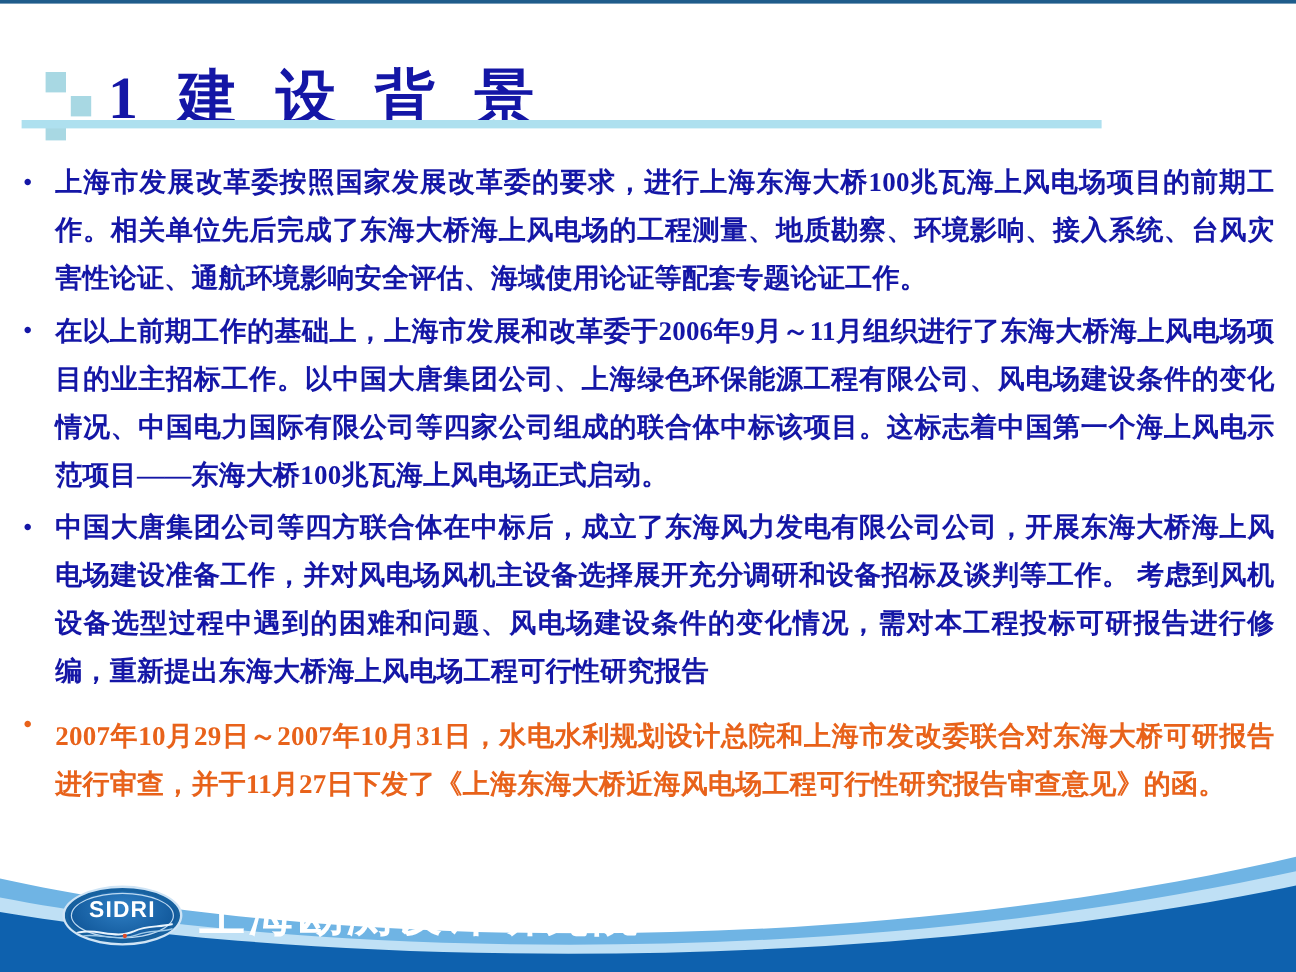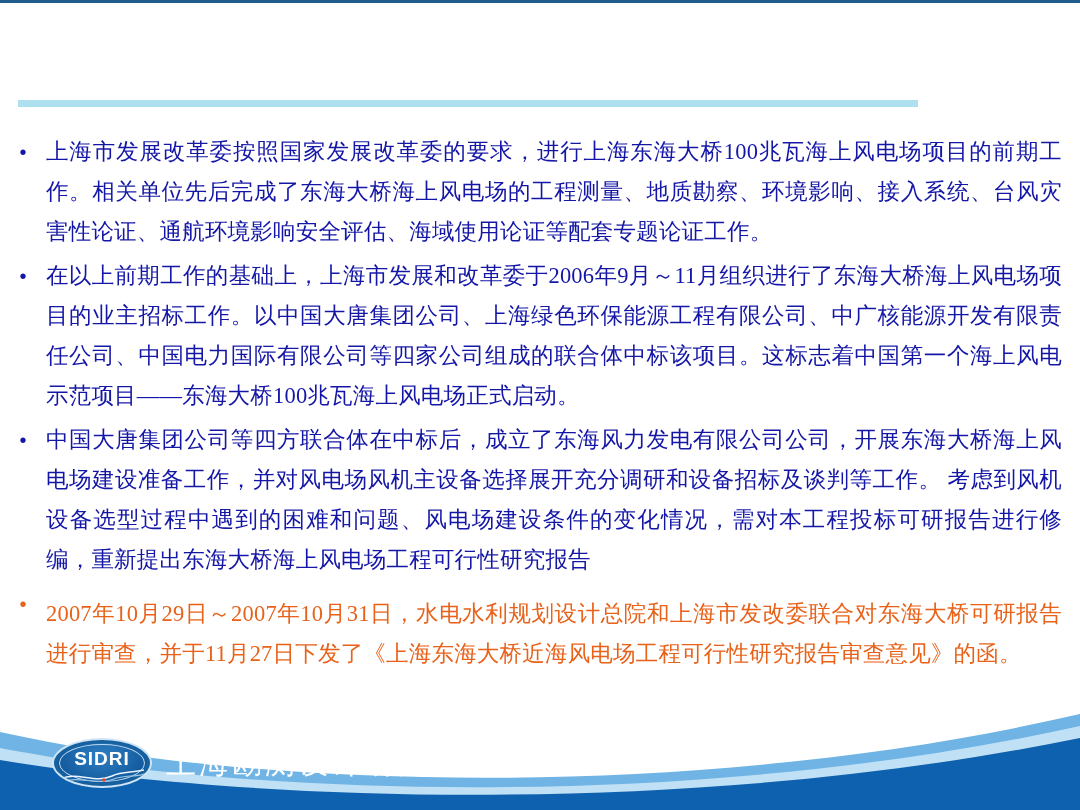"1 建 设 背 景" div.title-block { html: none -> <div> <div> <i></i> <i></i> <i></i> </div> <div>1 建 设 背 景</div> </div> }
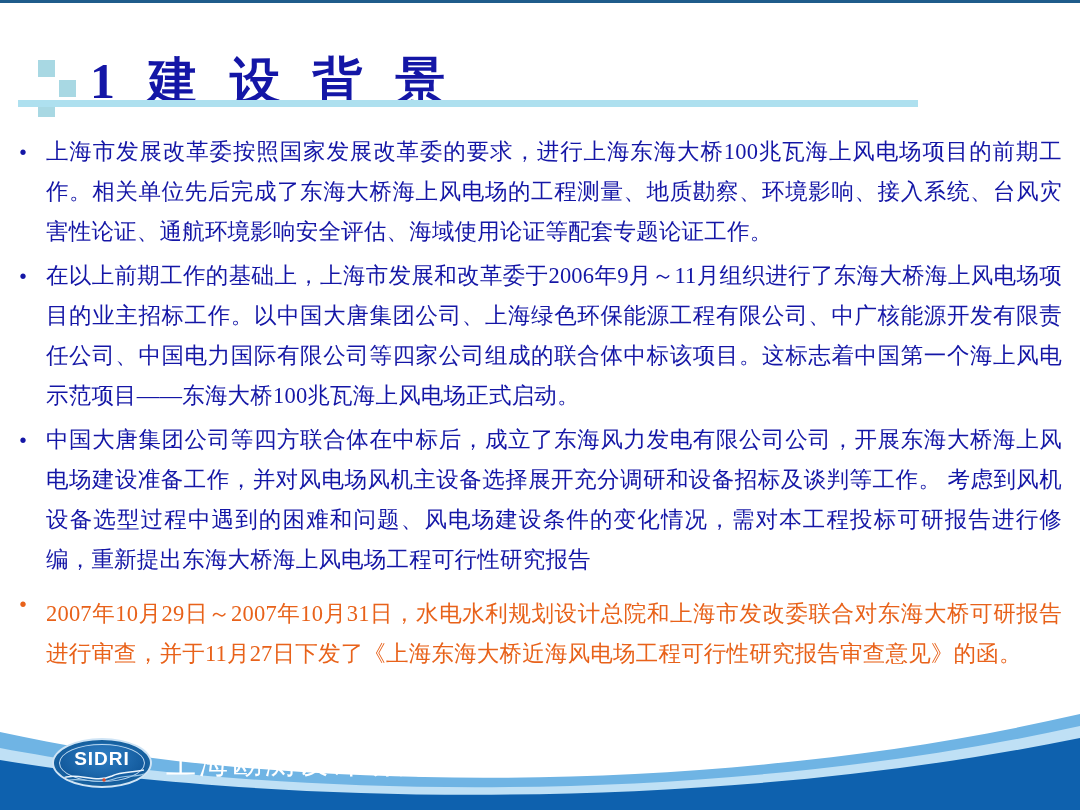"上海市发展改革委按照国家发展改革委的要求，进行上海东海大桥100兆瓦海上风电场项" .bullet-text { font-weight: normal -> bold }
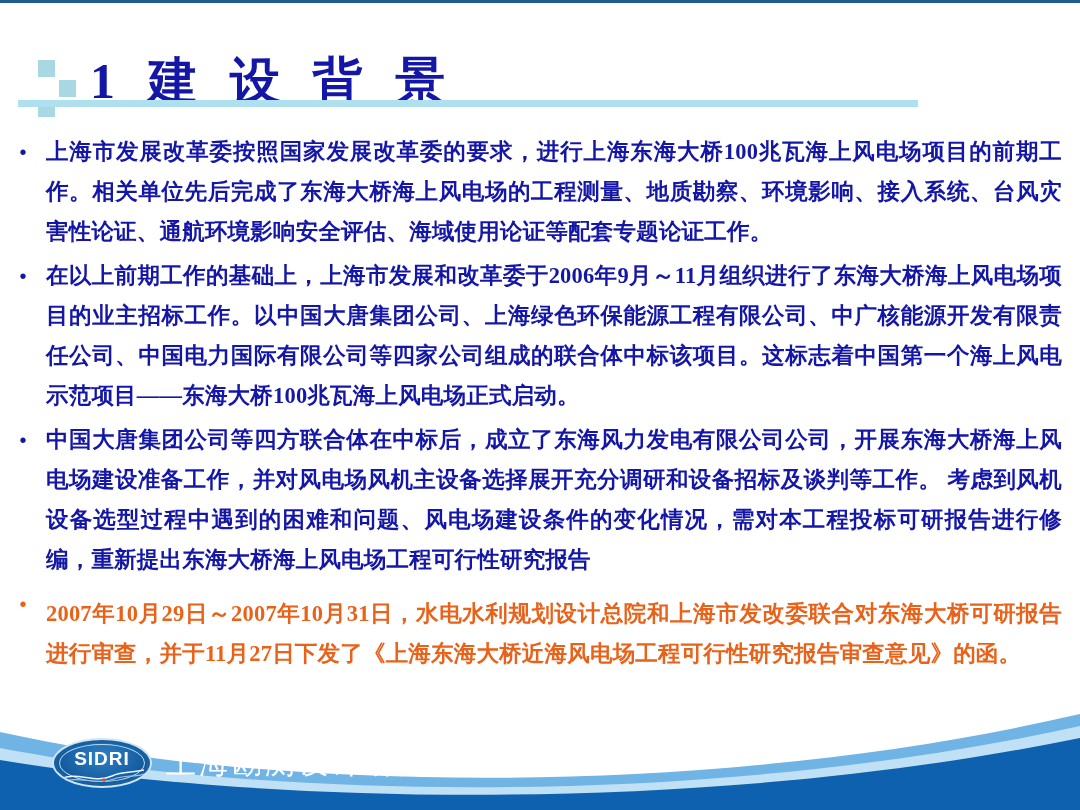"在以上前期工作的基础上，上海市发展和改革委于2006年9月～11月组织进行了东海" span.bullet-text { text: 中广核能源开发有限责任公司 -> 风电场建设条件的变化情况 }
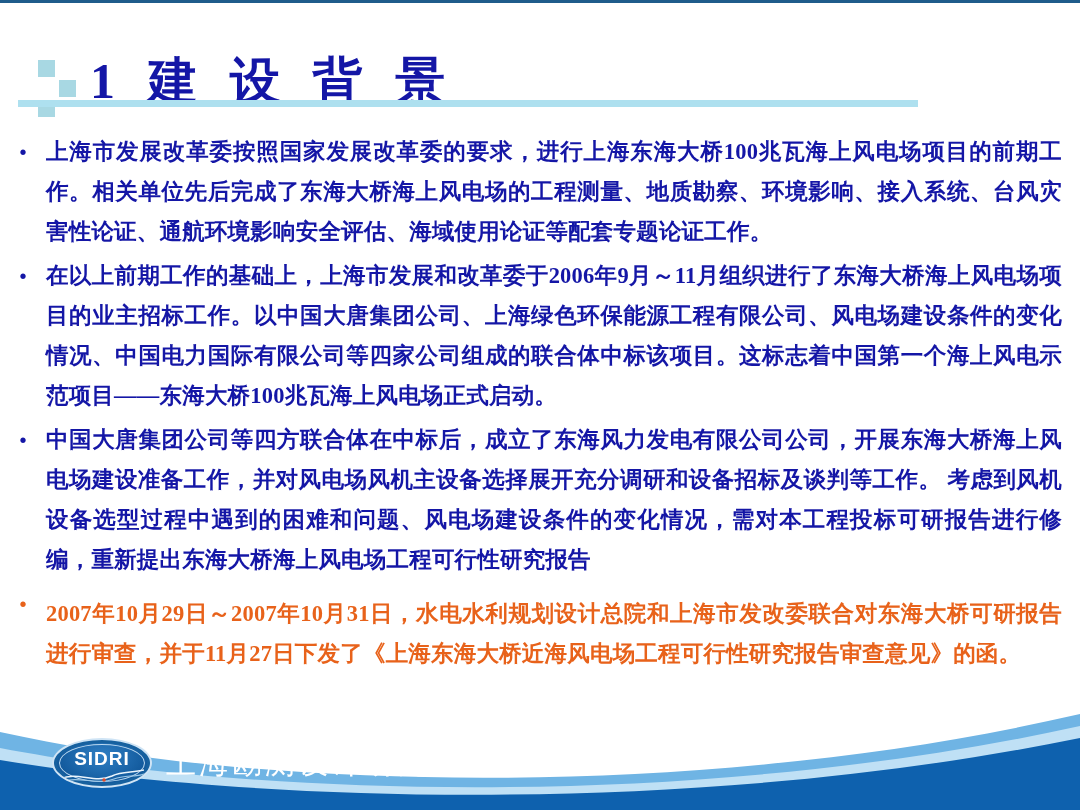"上海勘测设计研究院" .logo-cn { font-size: 30px -> 38px; font-weight: normal -> bold }
